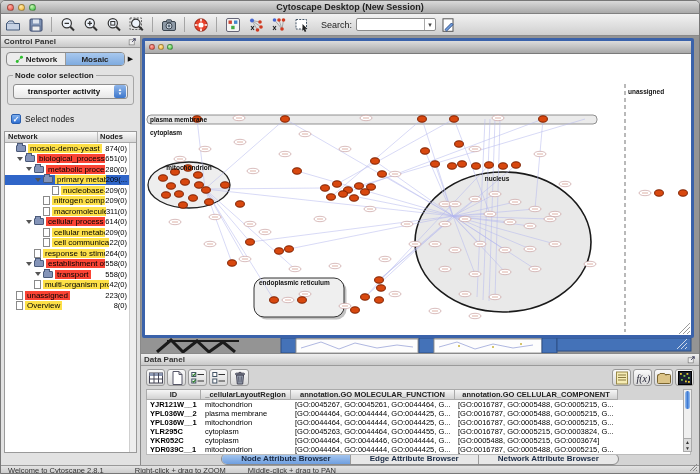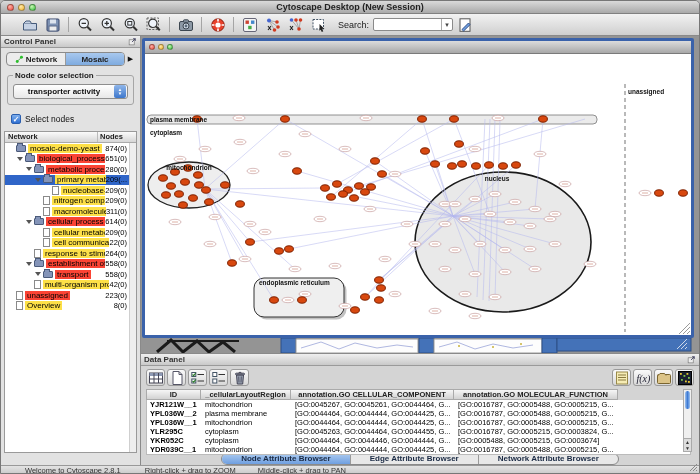"Search:" .toolbar { padding: 0 17px -> 0 0 }
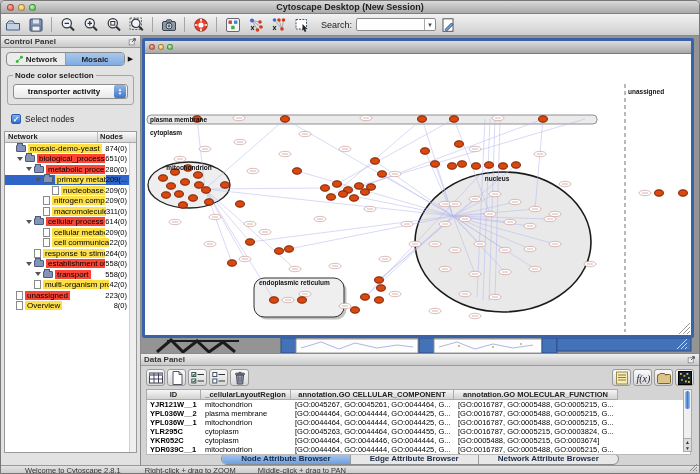"annotation.GO CELLULAR_COMPONENT" span.dpt-h { order: before "annotation.GO MOLECULAR_FUNCTION" -> after "annotation.GO MOLECULAR_FUNCTION" }
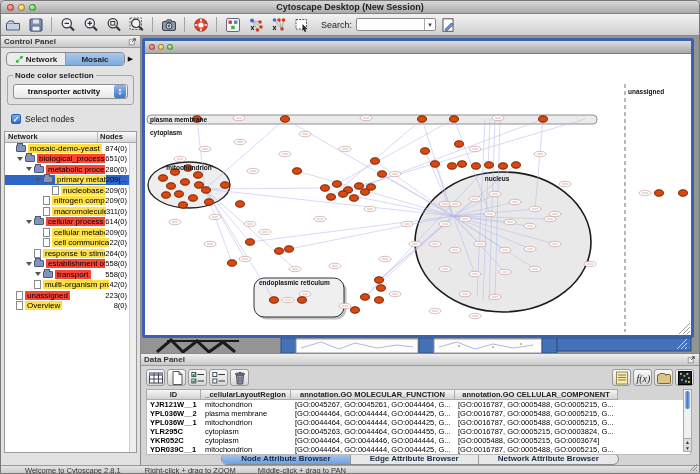"Welcome to Cytoscape 2.8.1" .sb-welcome { margin-left: 24px -> 7px }
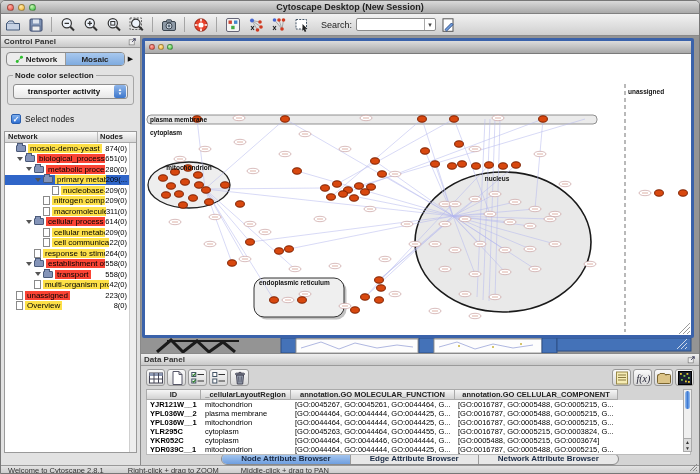"Right-click + drag to ZOOM" .sb-zoom { margin-left: 24px -> 31px }
